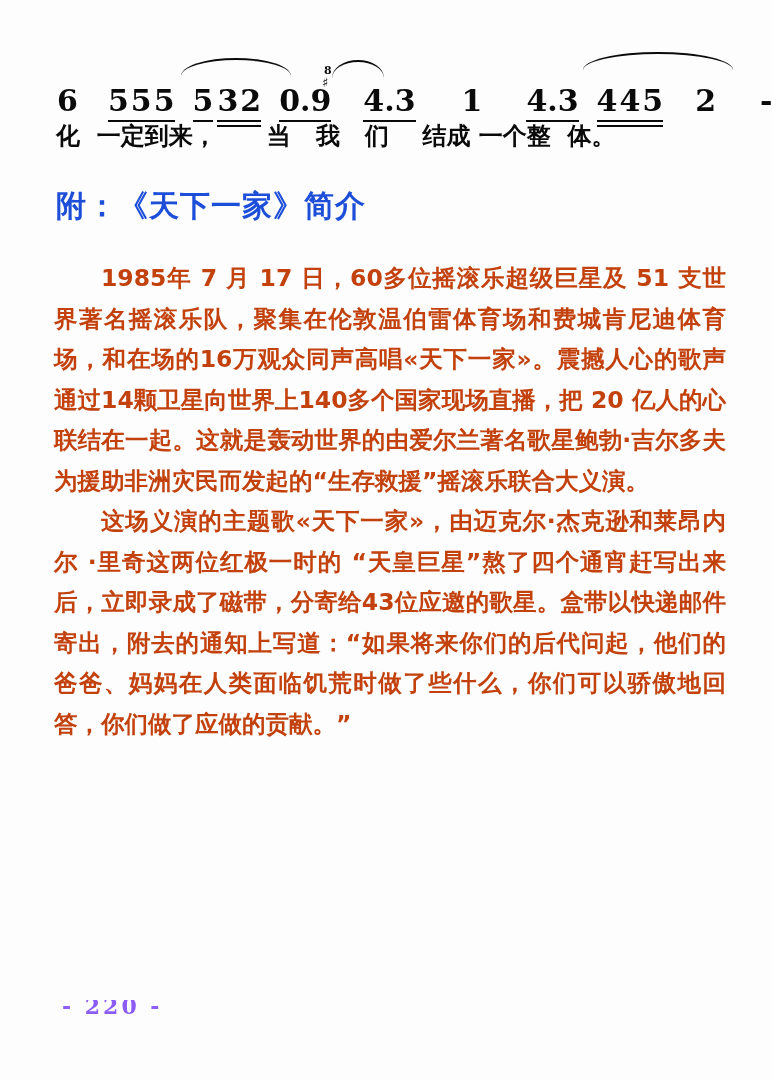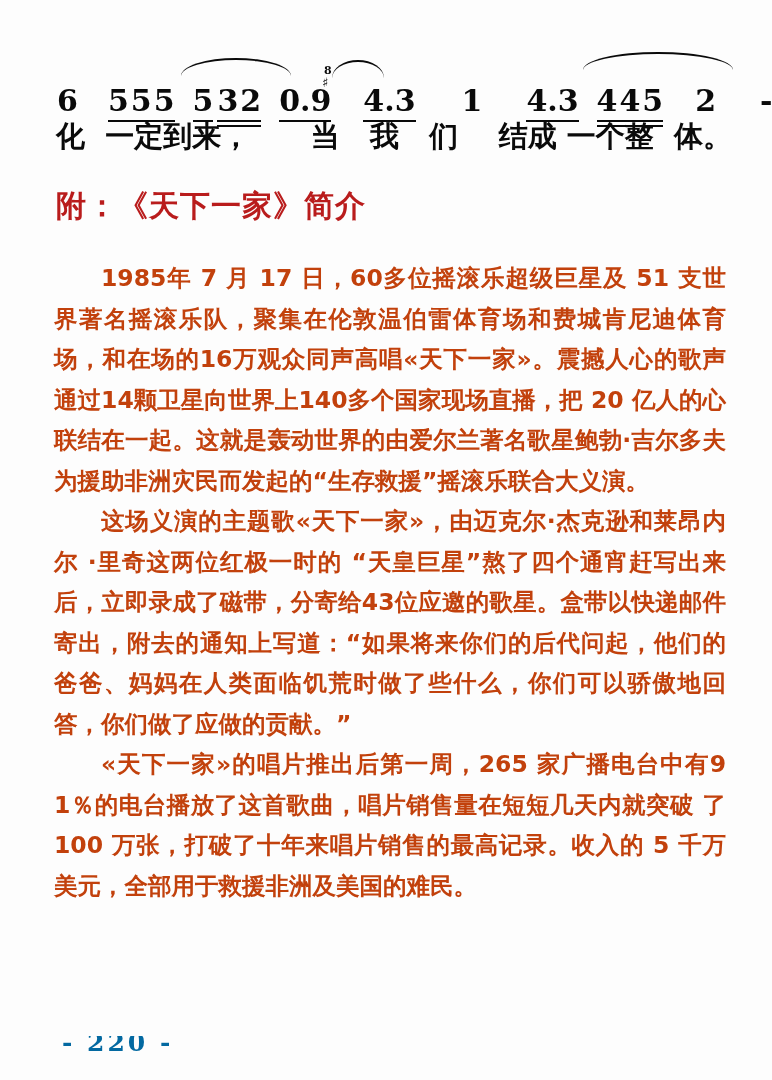"化 一定到来， 当 我 们" .lyrics-row { font-size: 29px -> 24px }
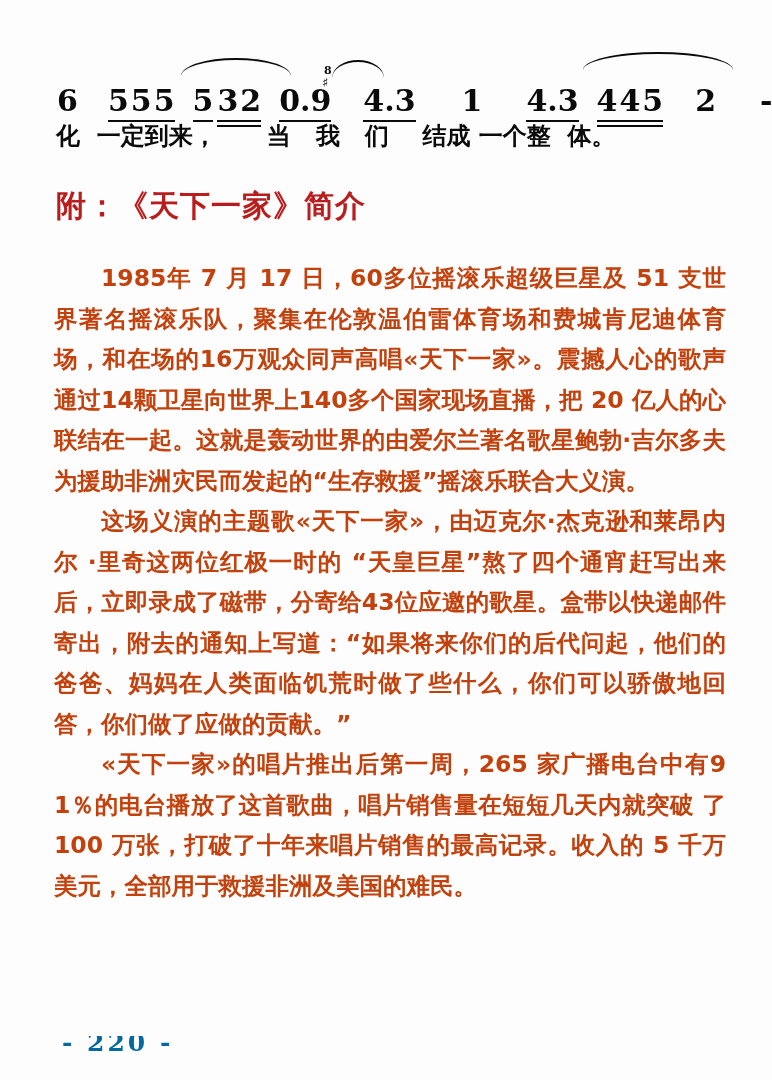"附：《天下一家》简介" .section-heading { color: #b91c1c -> #1d4ed8 }
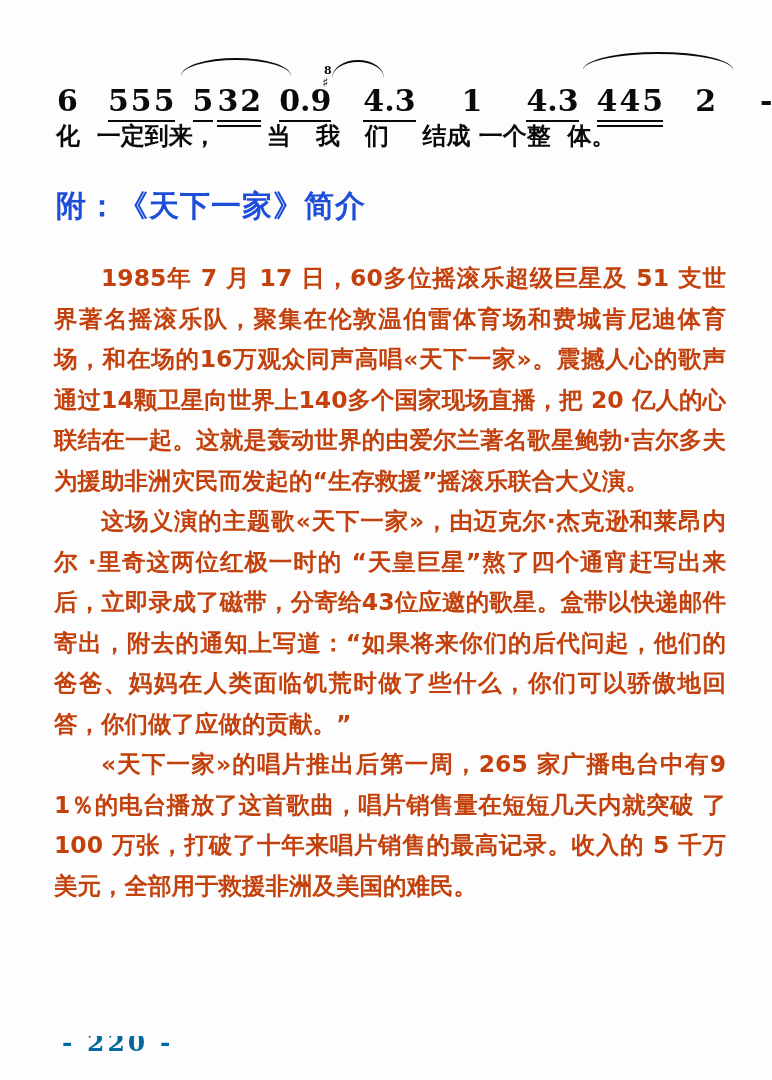"«天下一家»的唱片推出后第一周，265" p { html: <p>«天下一家»的唱片推出后第一周，265 家广播电台中有91％的电台播放了这首歌曲，唱片销售量在短短几天内就突破 了 100 万张，打破了十年来唱片销售的最高记录。收入的 5 千万美元，全部用于救援非洲及美国的难民。</p> -> none }
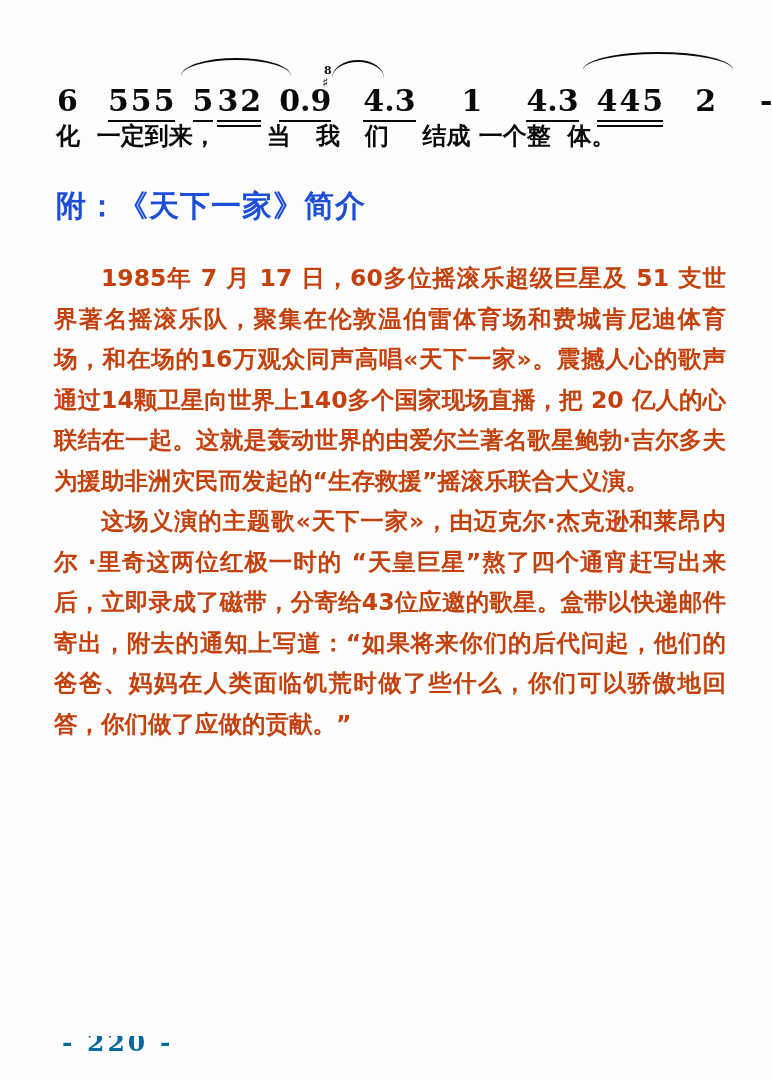"- 220 -" .page-number { color: #0369a1 -> #8b5cf6; font-size: 25px -> 22px; top: 1036px -> 1000px }
